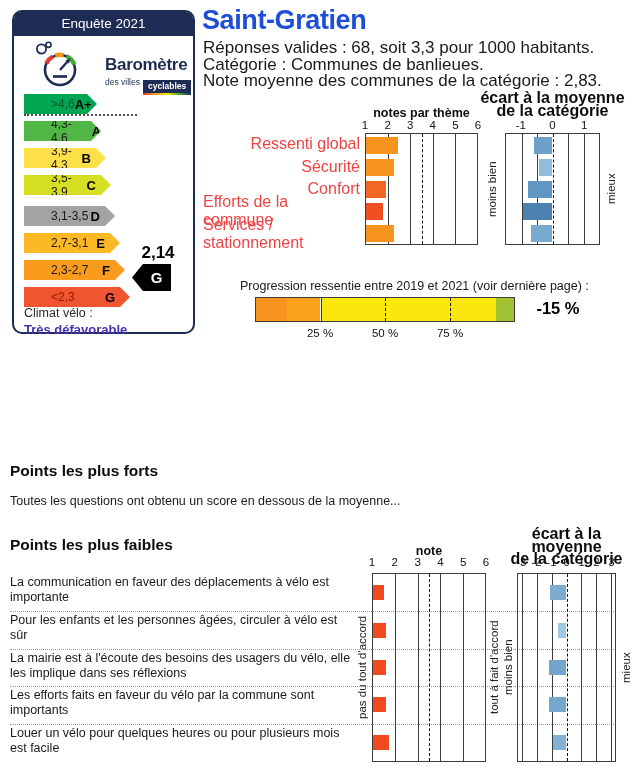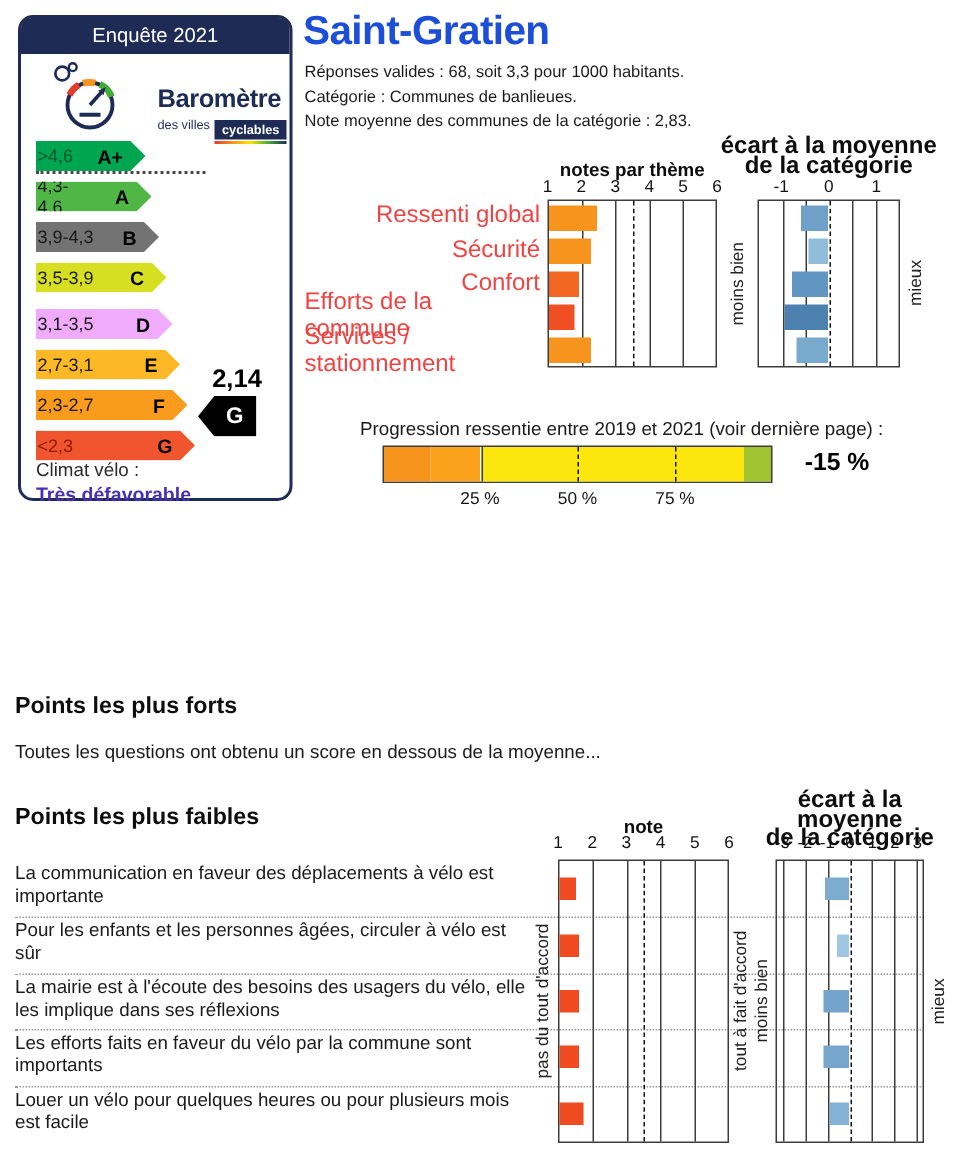"Réponses valides : 68, soit" #meta { font-size: 11px -> 17px }
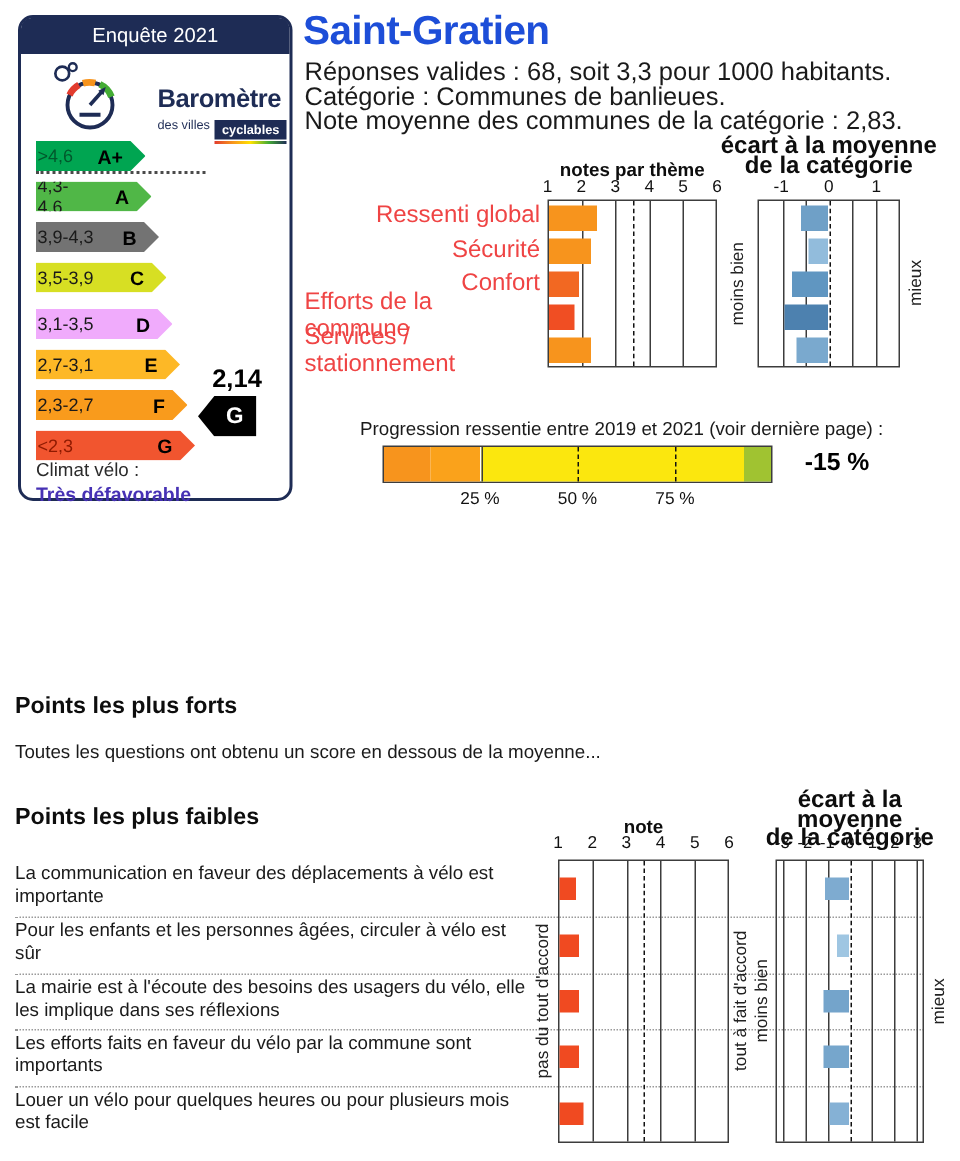">4,6" .band { padding: 0 15px 0 1px -> 0 15px 0 27px }
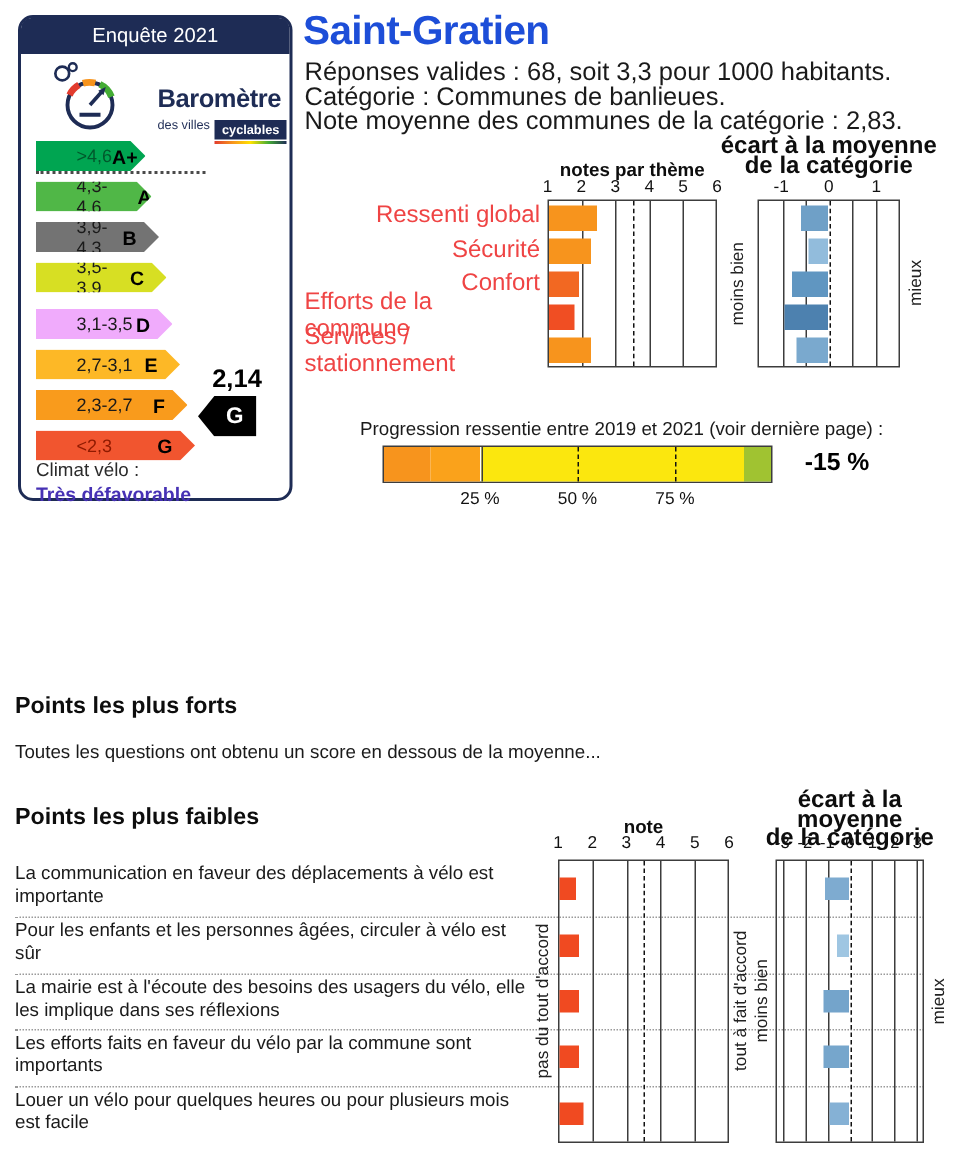"3,9-4,3" div.band { background: #737373 -> #fde047 }
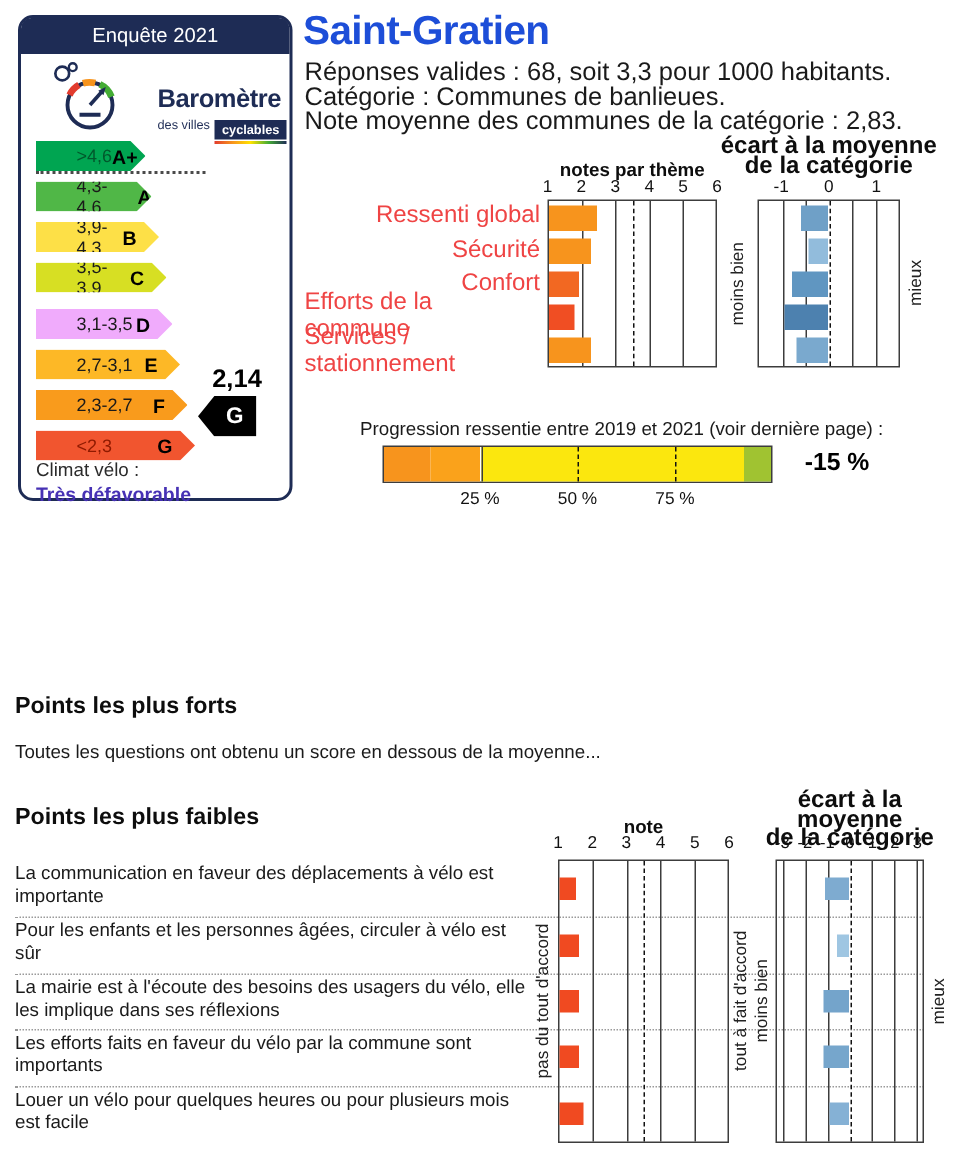"3,1-3,5" div.band { background: #f0abfc -> #a3a3a3 }
